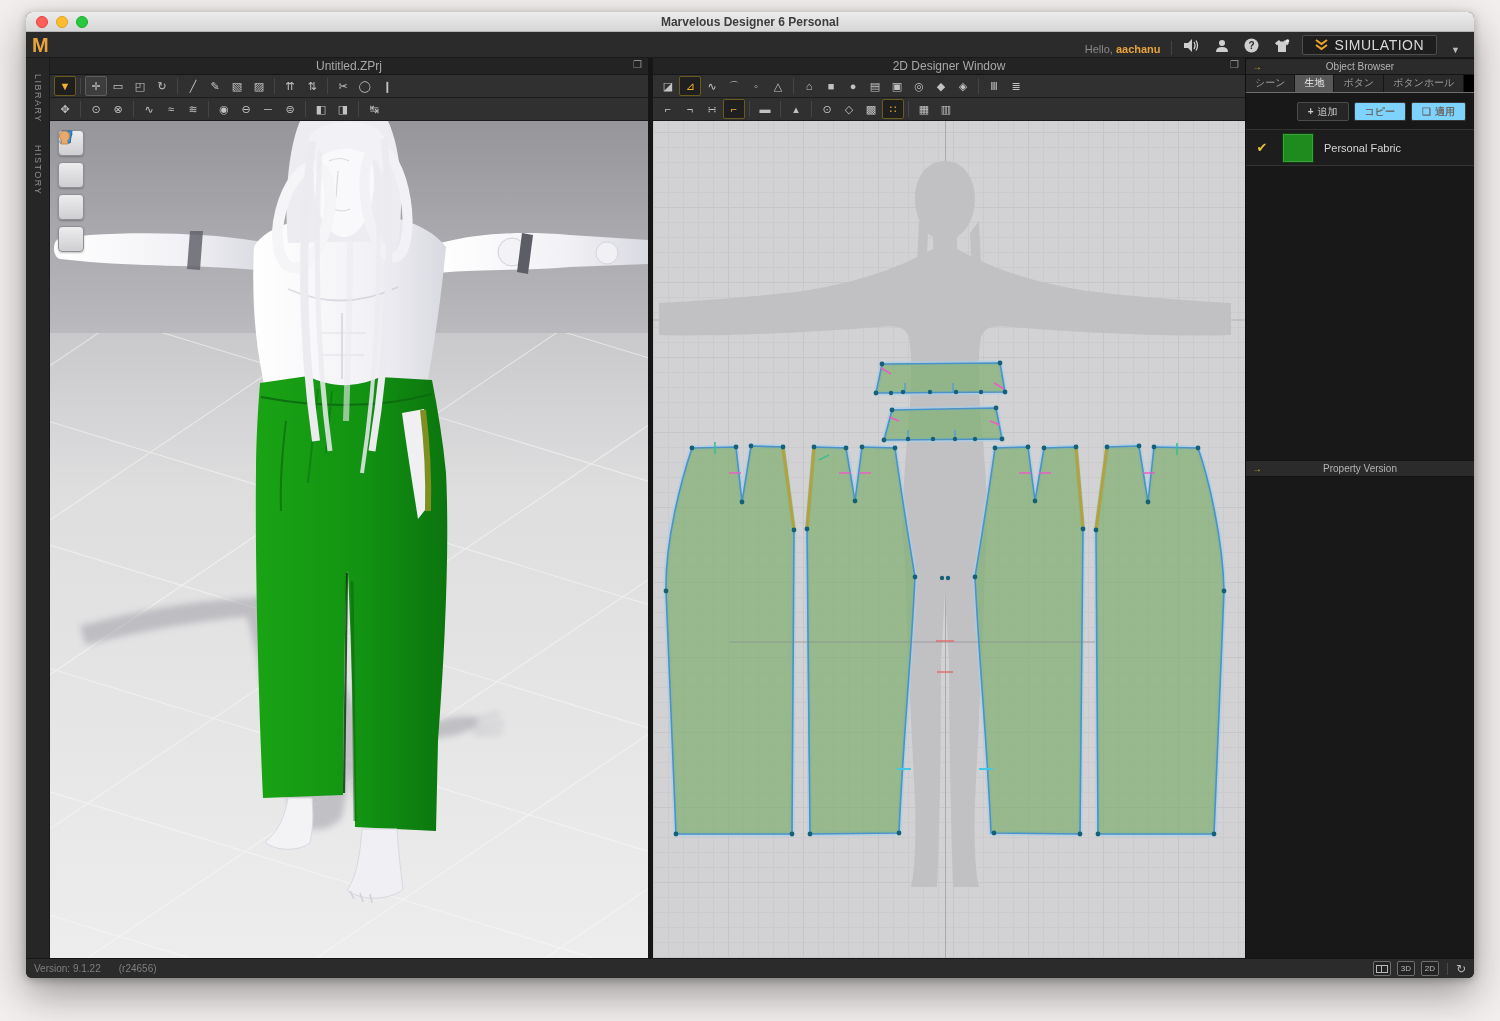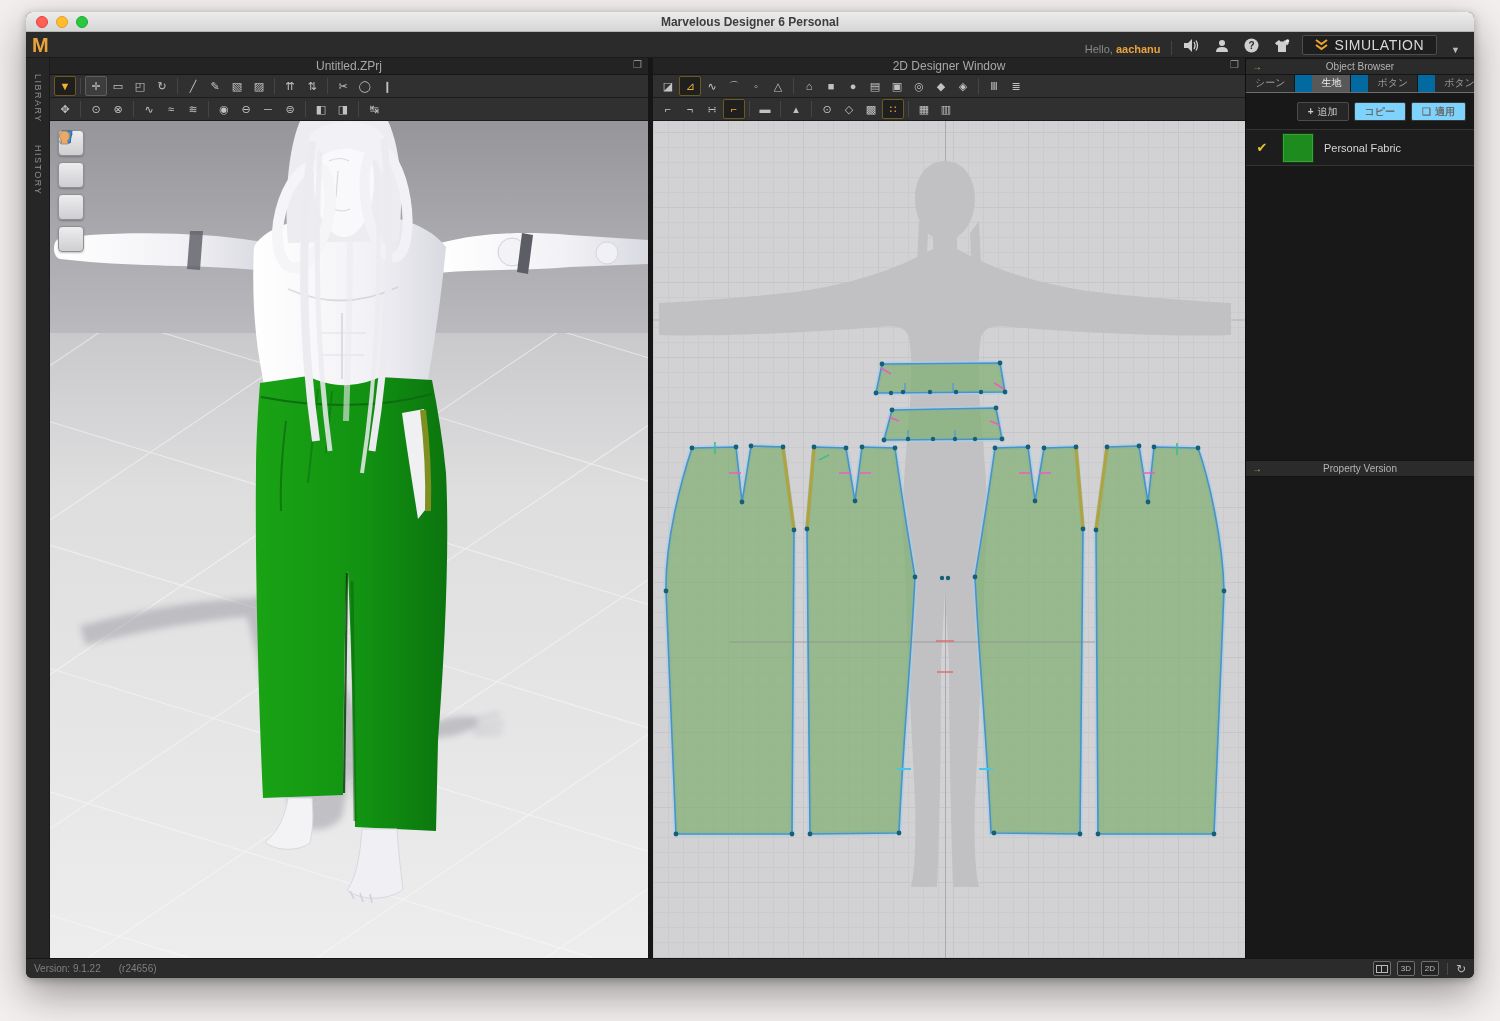"シーン" .ob-tabs { background: #0369a1 -> #000000; gap: 17px -> none }
